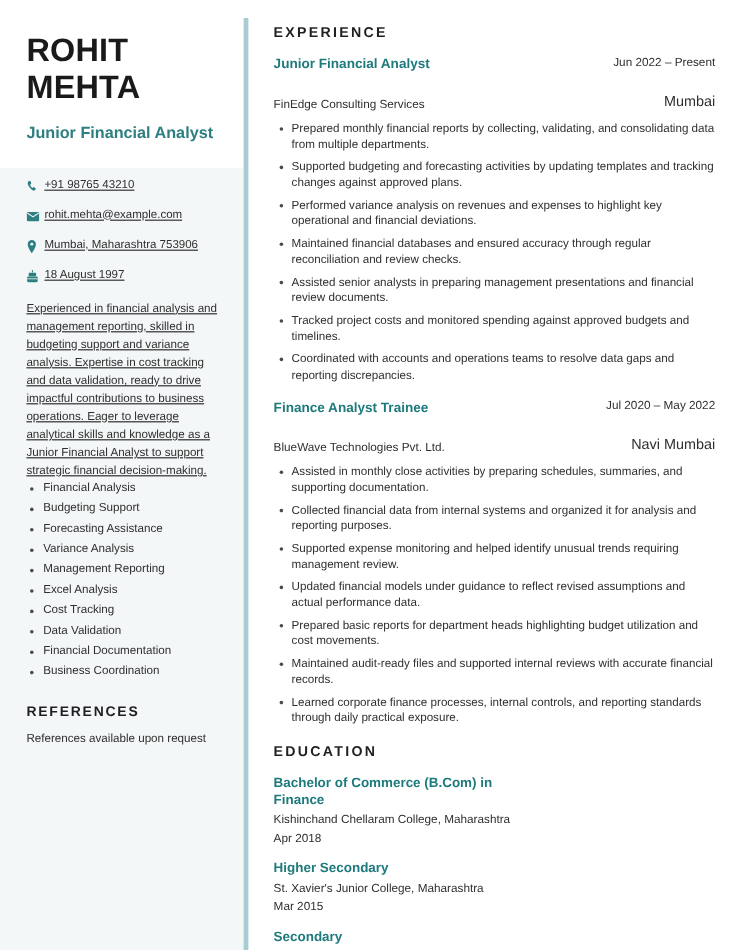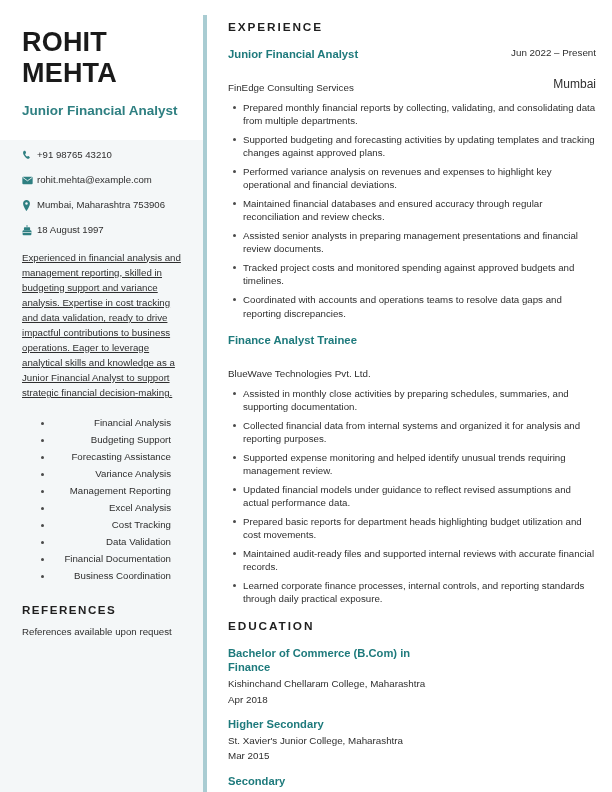"+91 98765 43210" .contact-row { text-decoration: none -> underline }
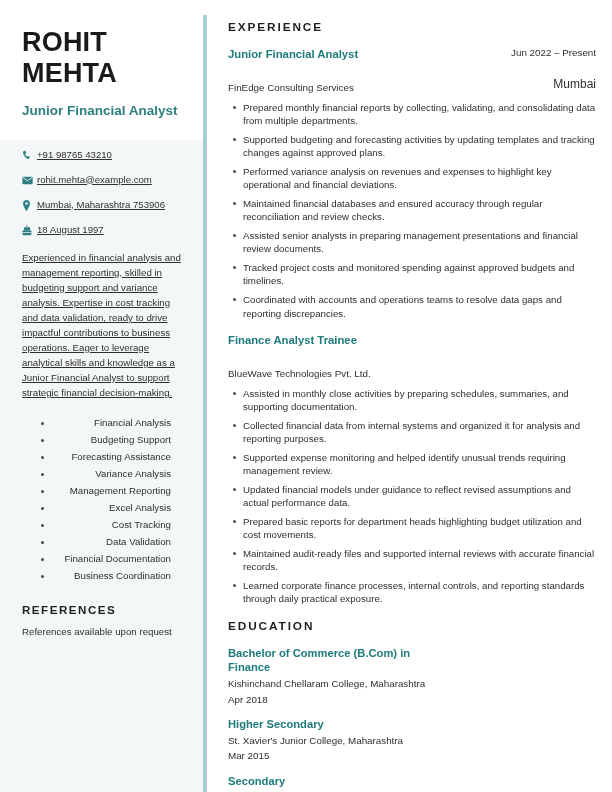"Jul 2020 – May 2022" div.entry-right { html: none -> <div> <div>Jul 2020 – May 2022</div> <div>Navi Mumbai</div> </div> }
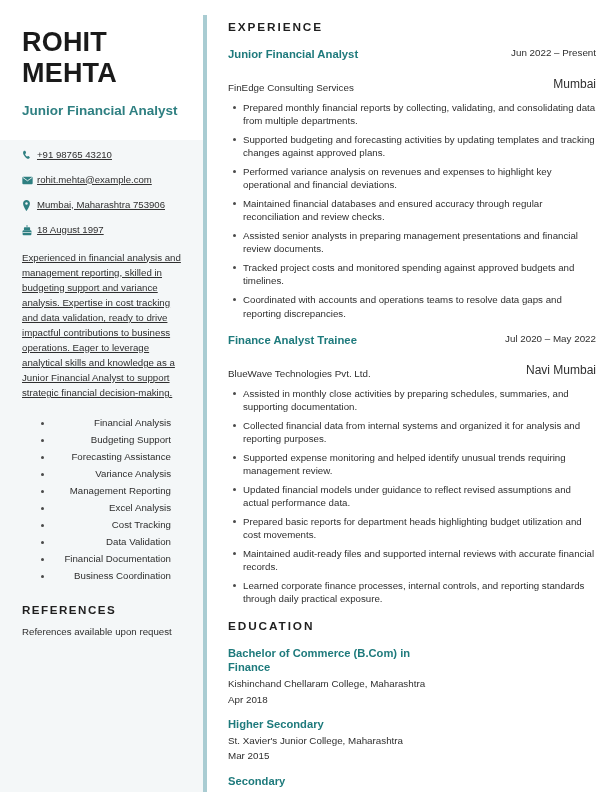"Financial Analysis" ul.skill-list { margin: 16px -> 0; text-align: right -> none }
